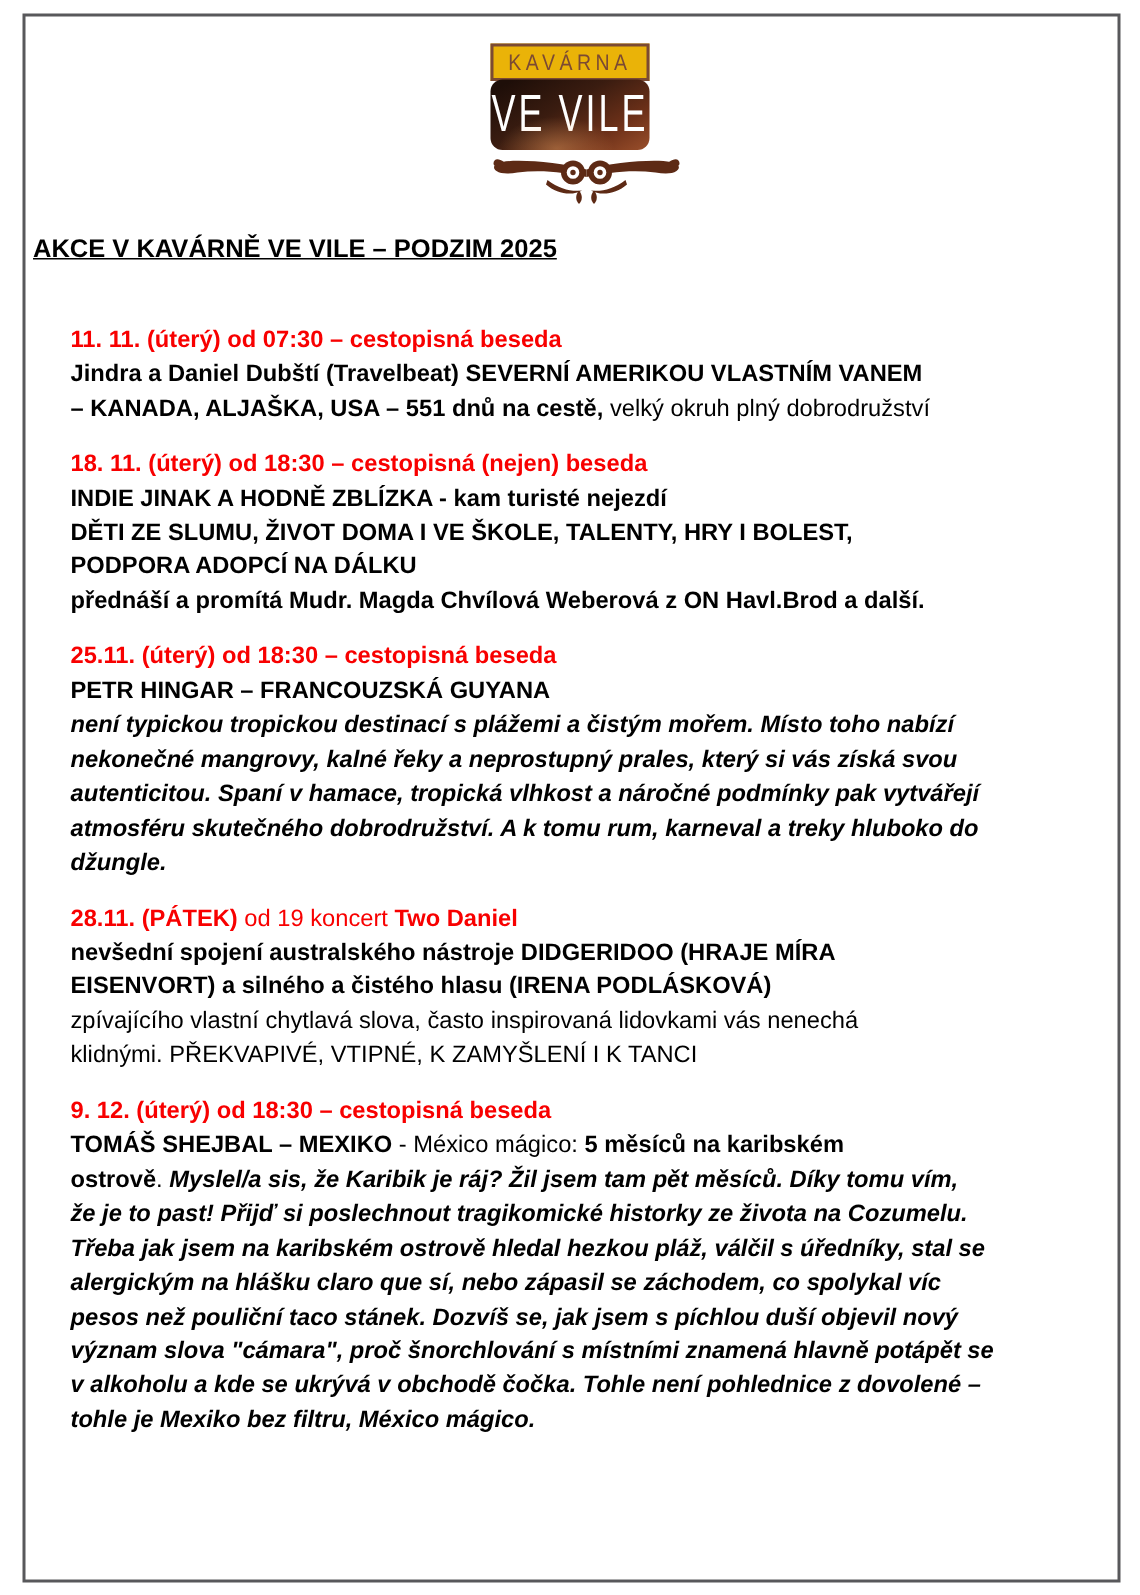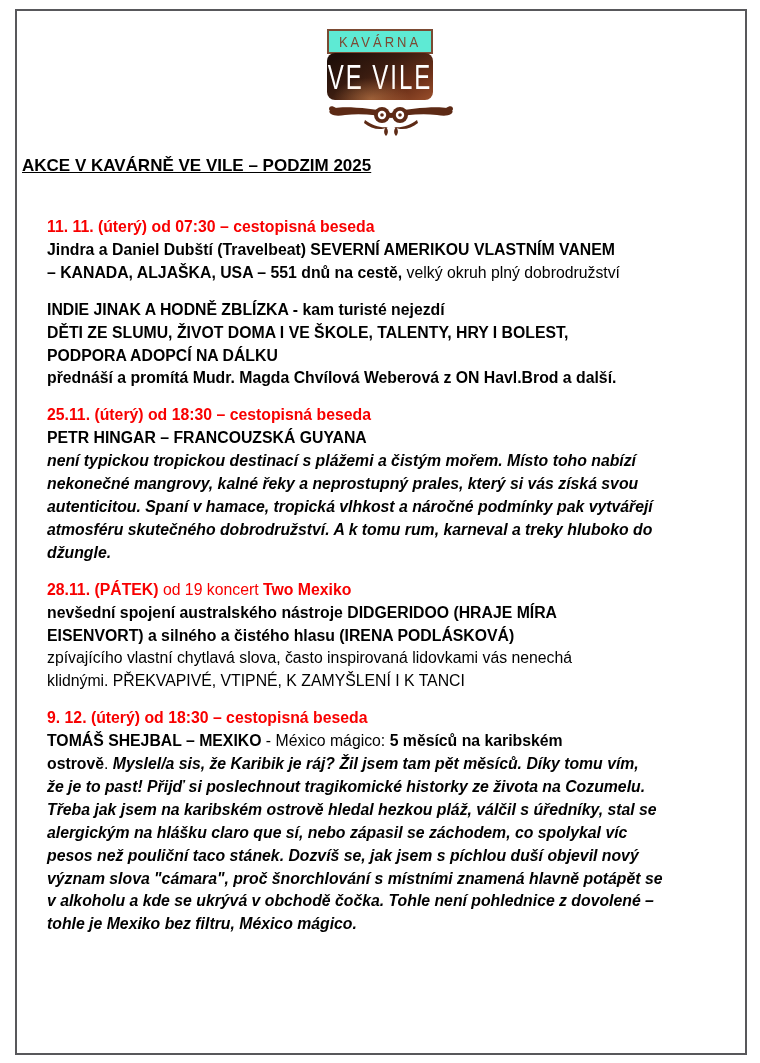"KAVÁRNA" .logo-top { background: #5eead4 -> #eab308 }
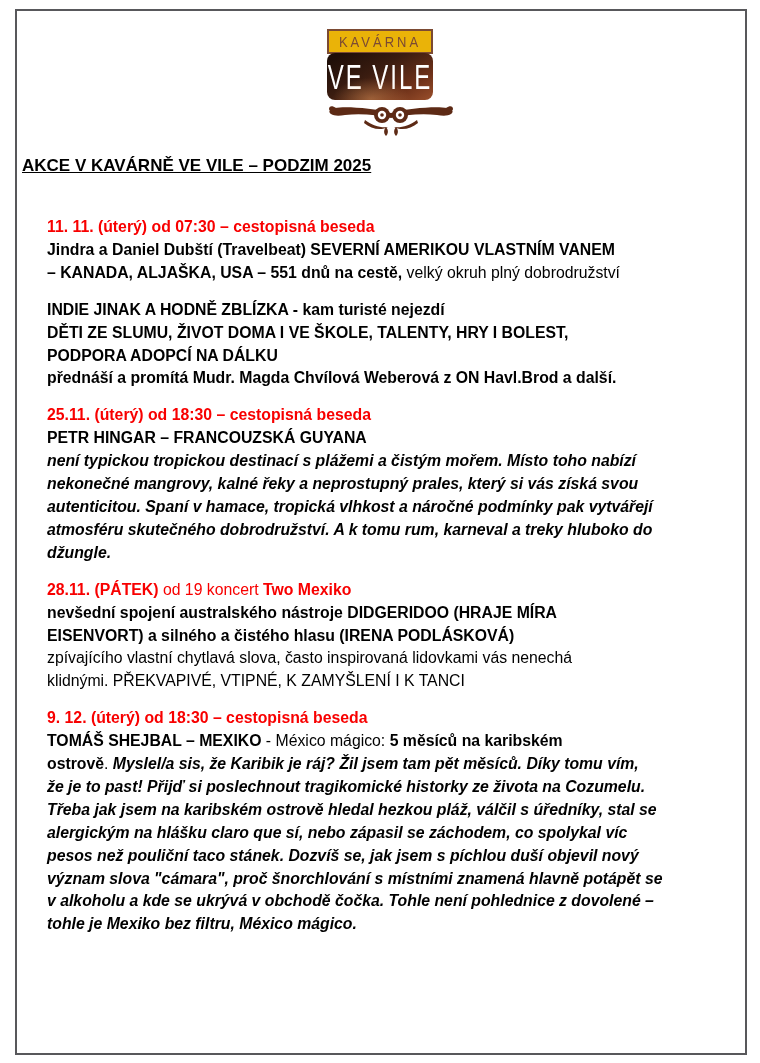"18. 11. (úterý) od 18:30" p.heading { html: none -> <p><span>18. 11. (úterý) od 18:30 – cestopisná (nejen) beseda</span></p> }
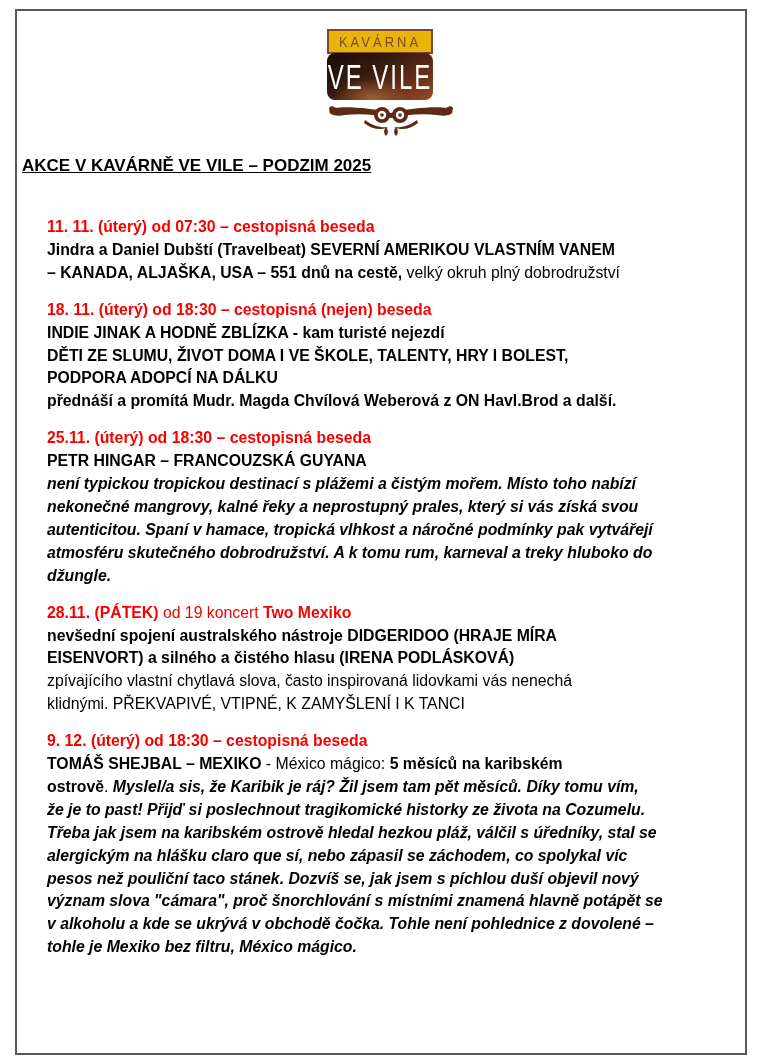"Two Mexiko" span.hred { text: Mexiko -> Daniel }
